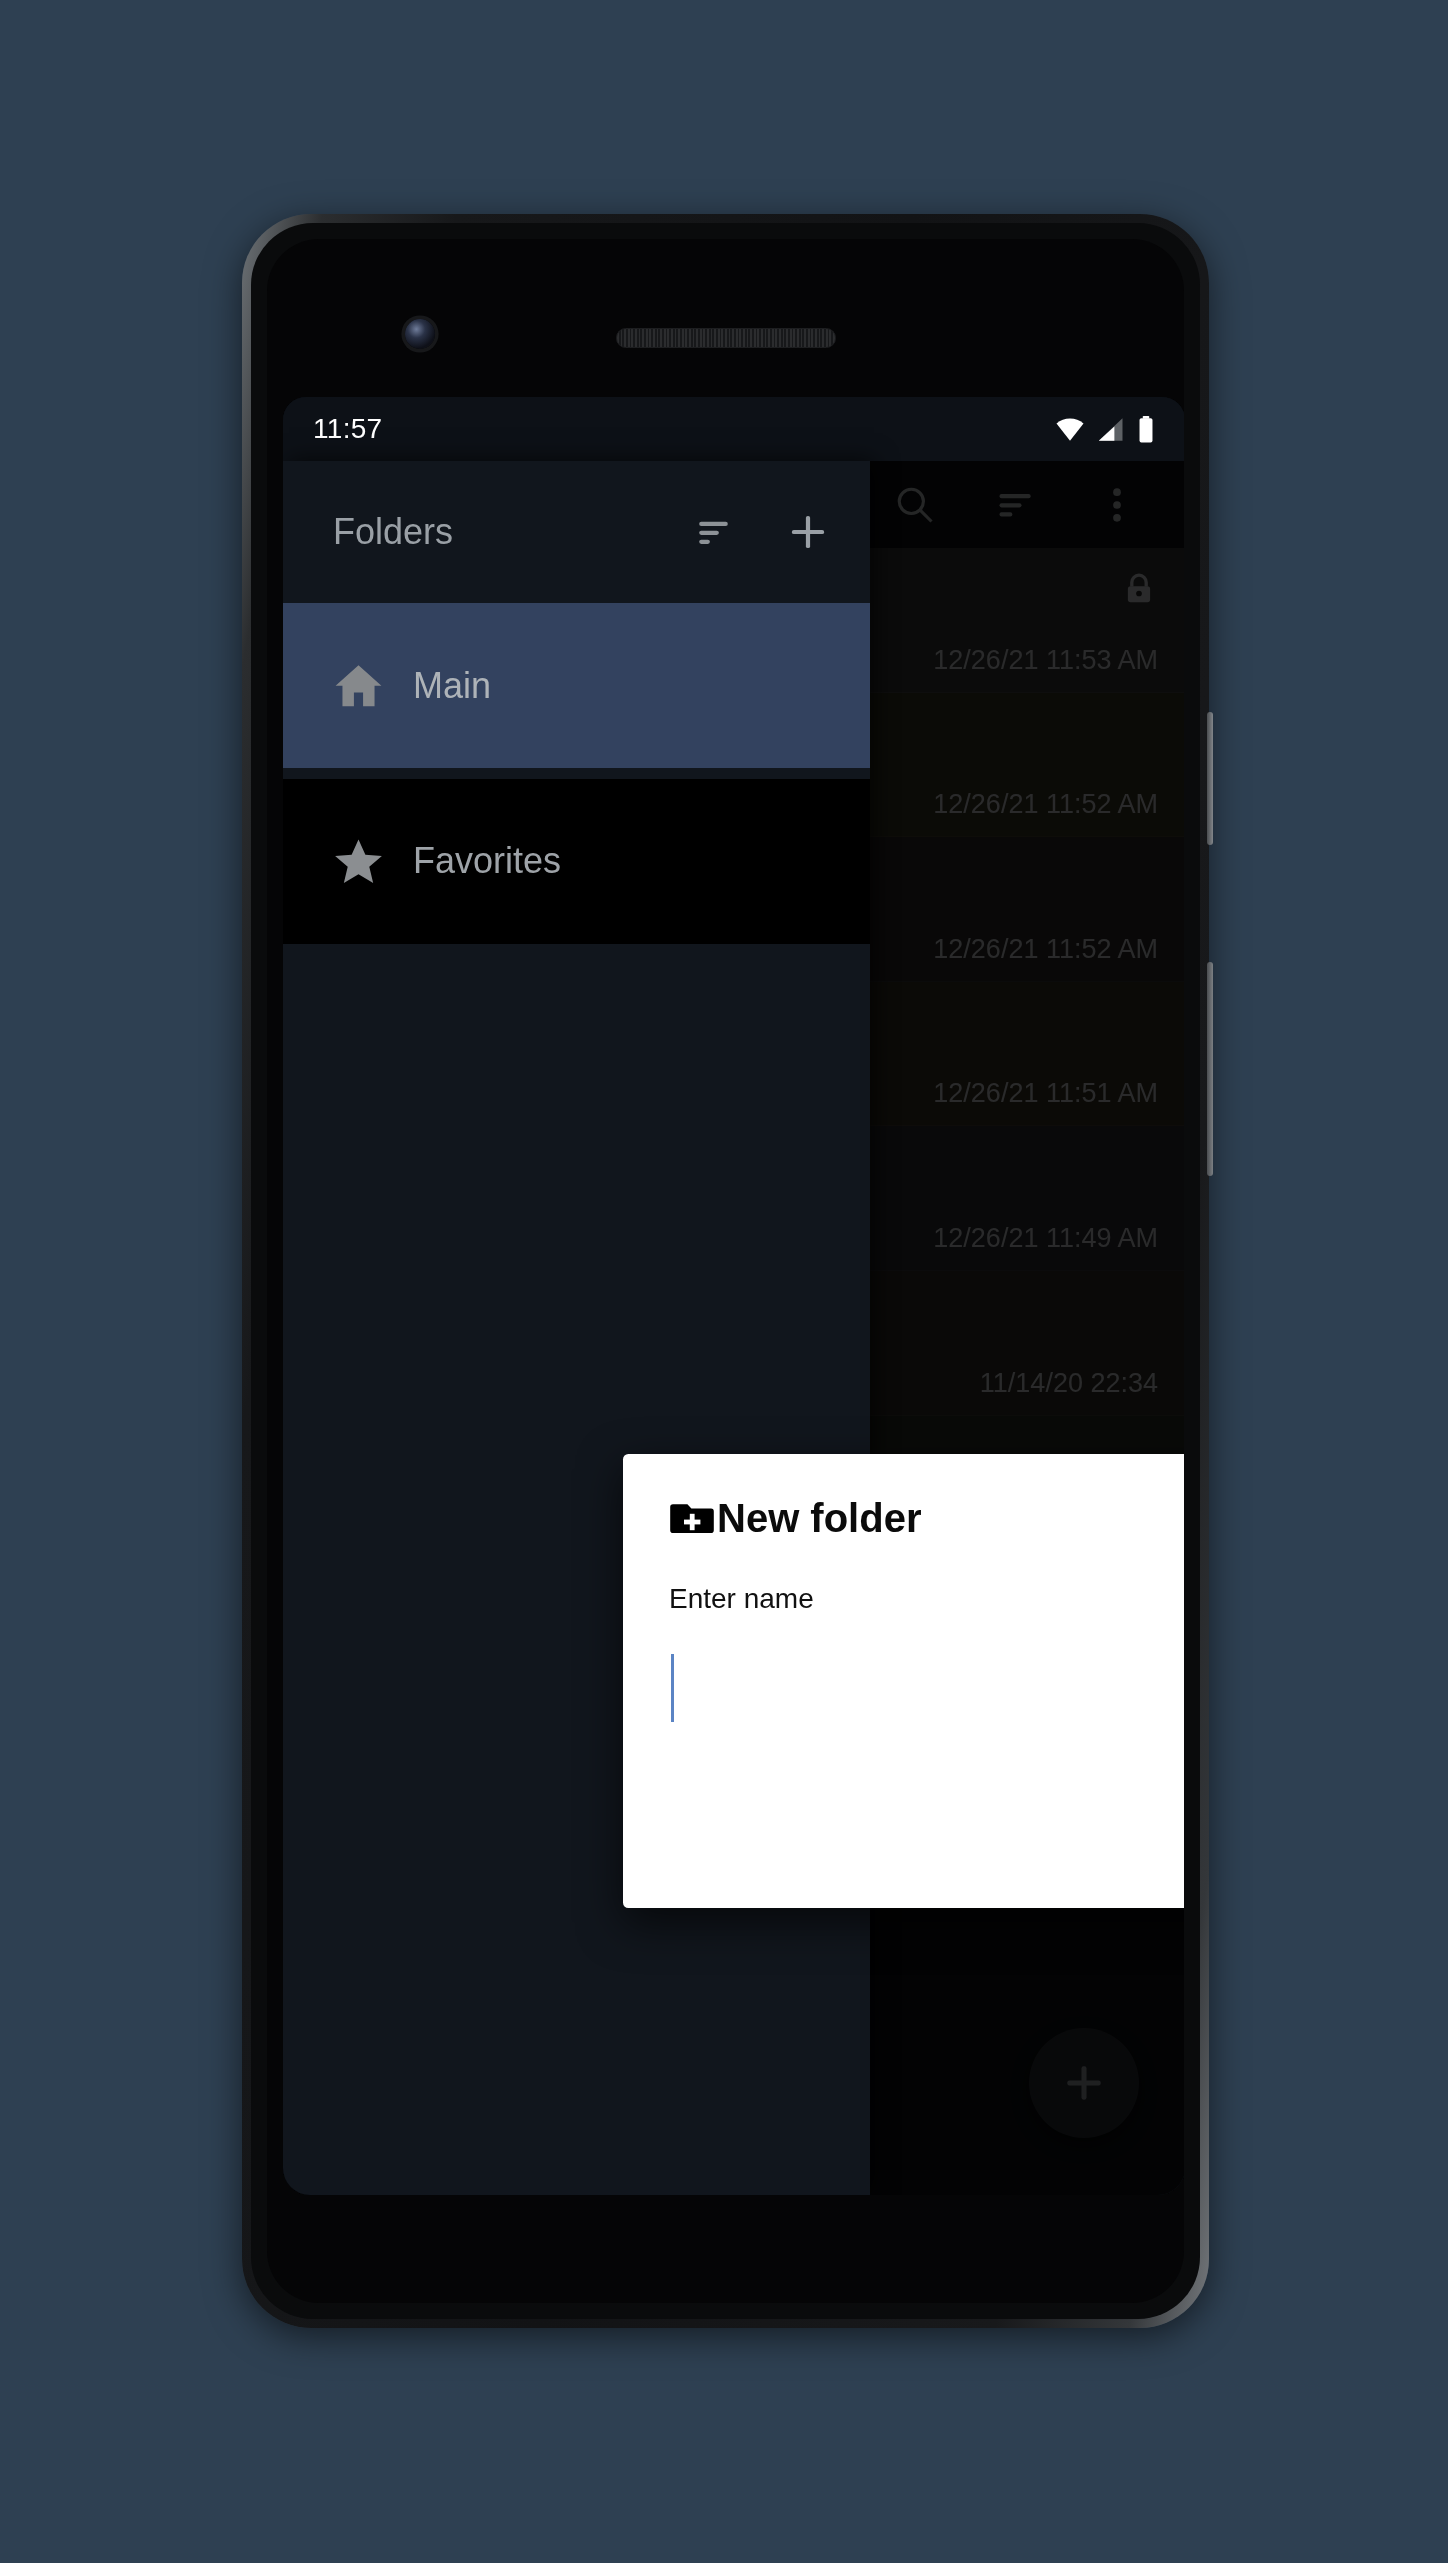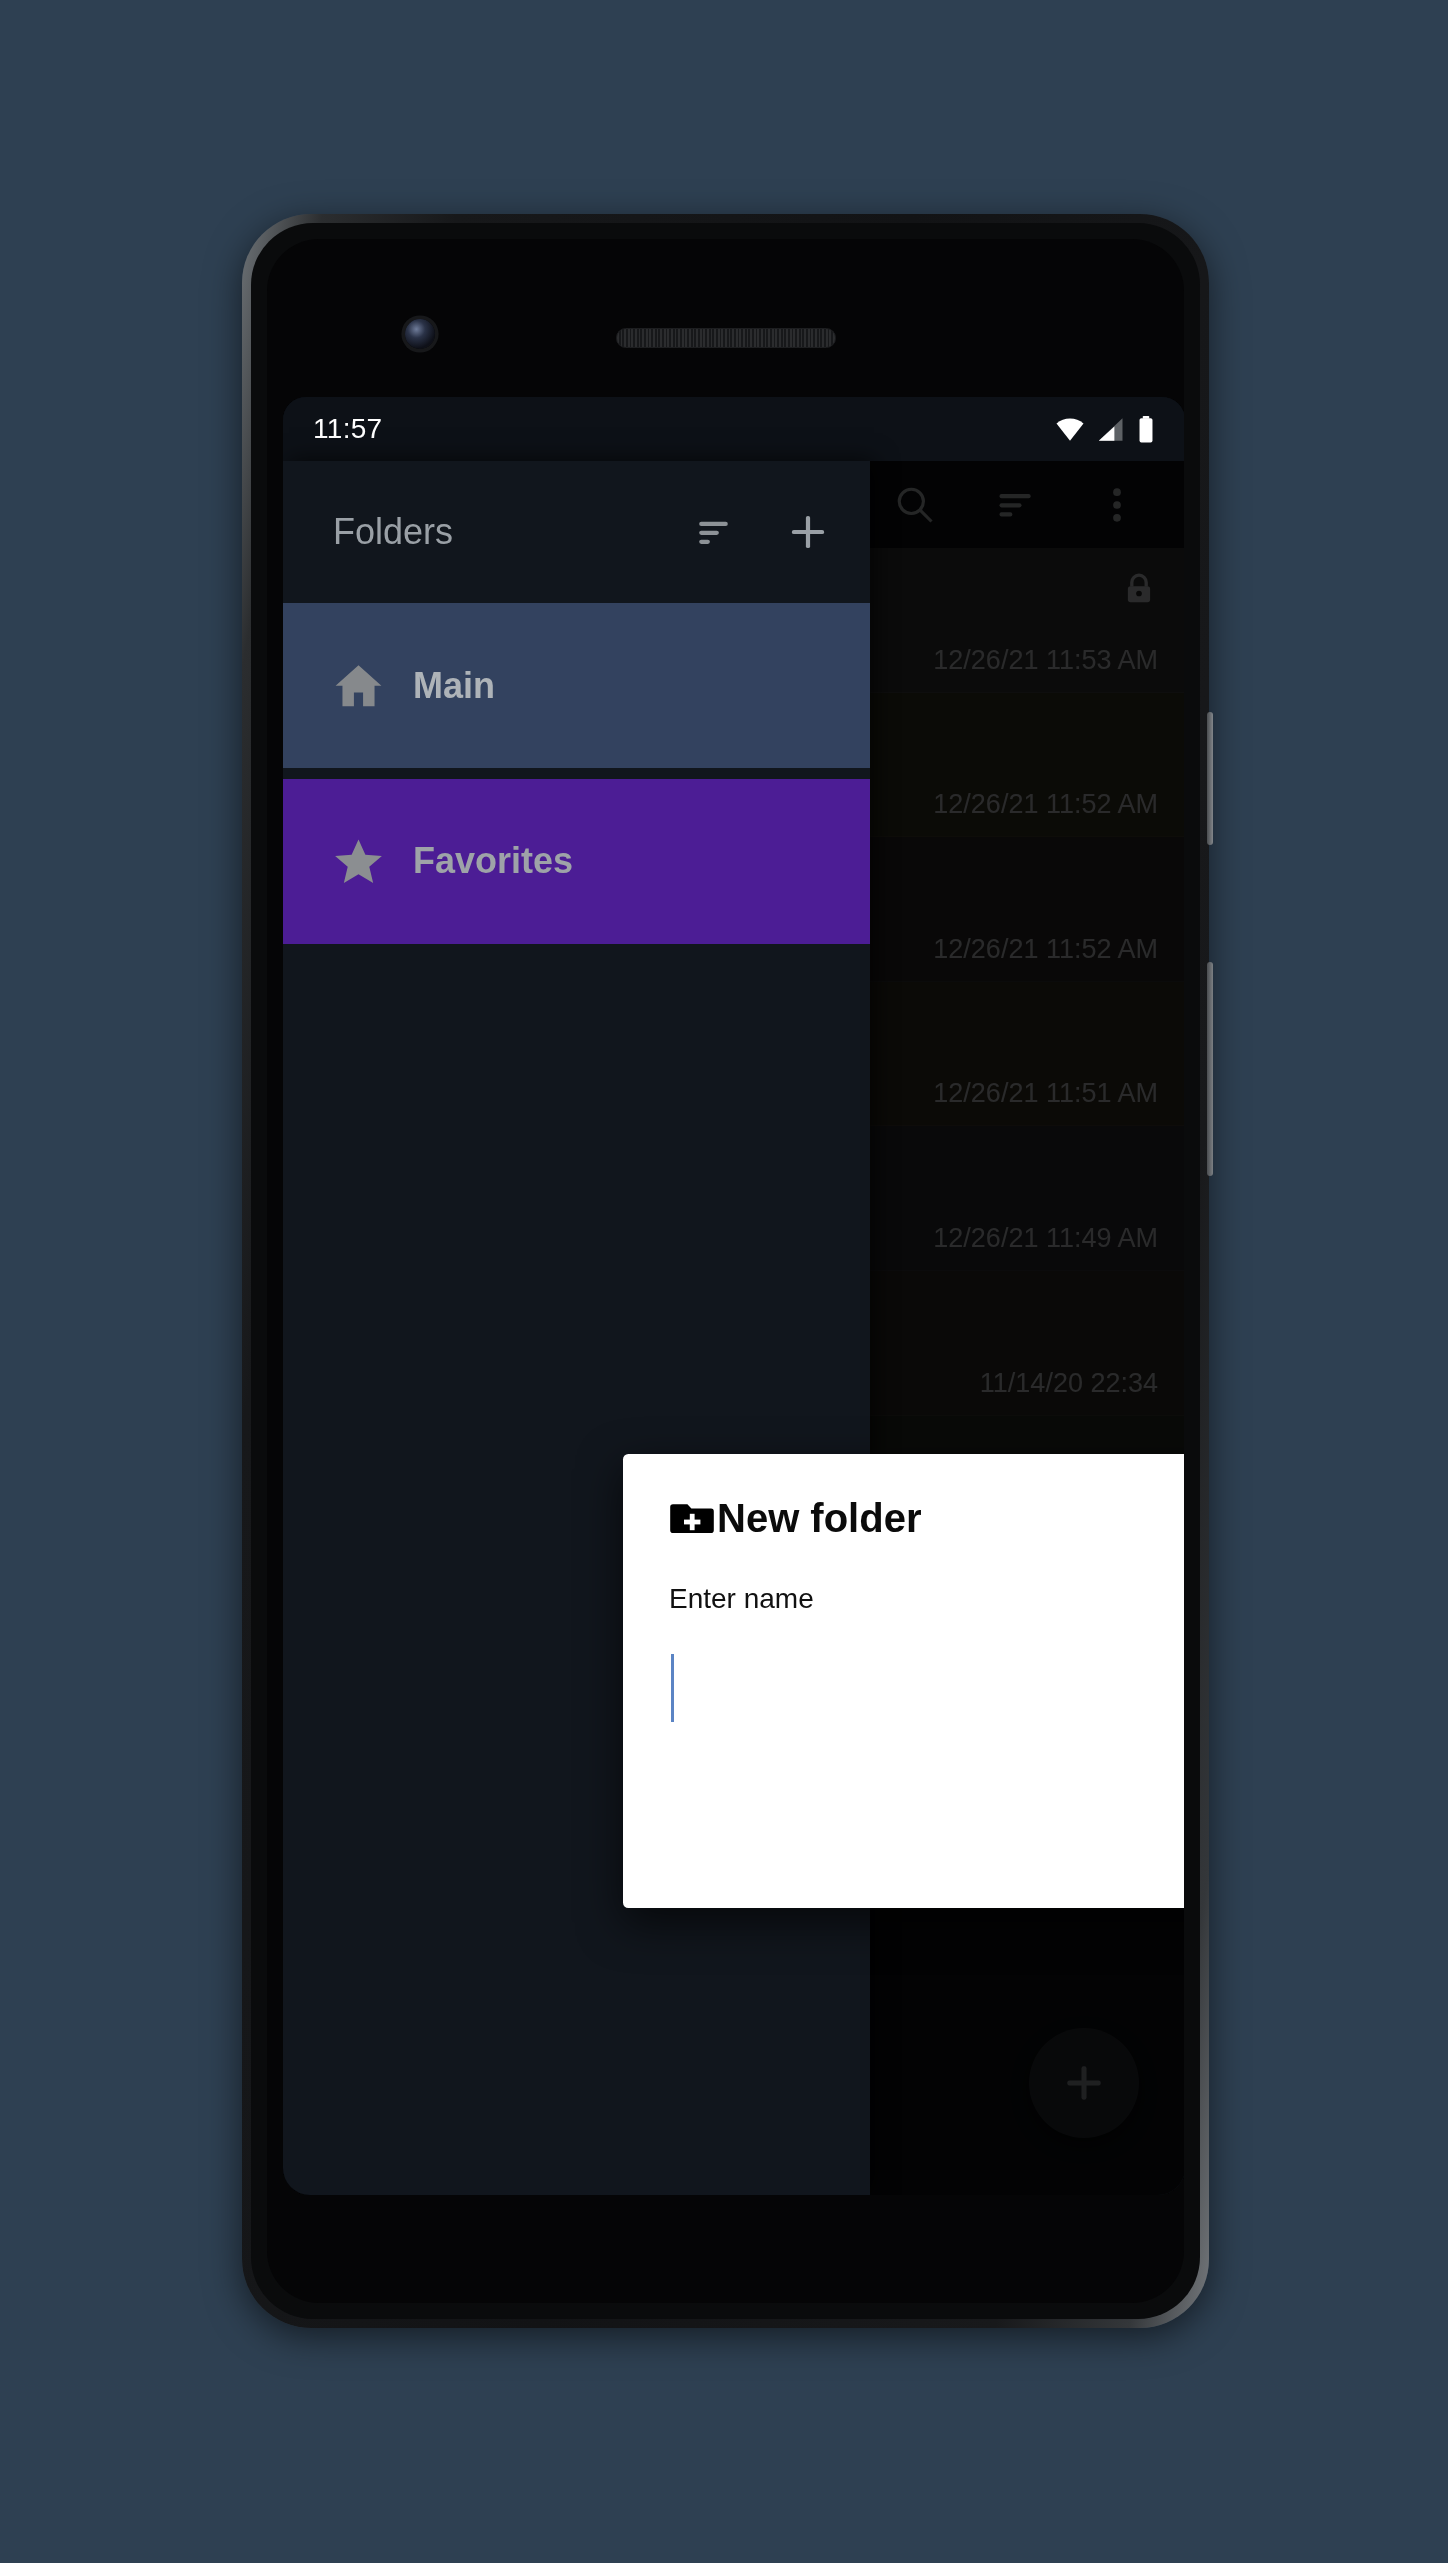"Main" .drawer-item .di-label { font-weight: bold -> none }
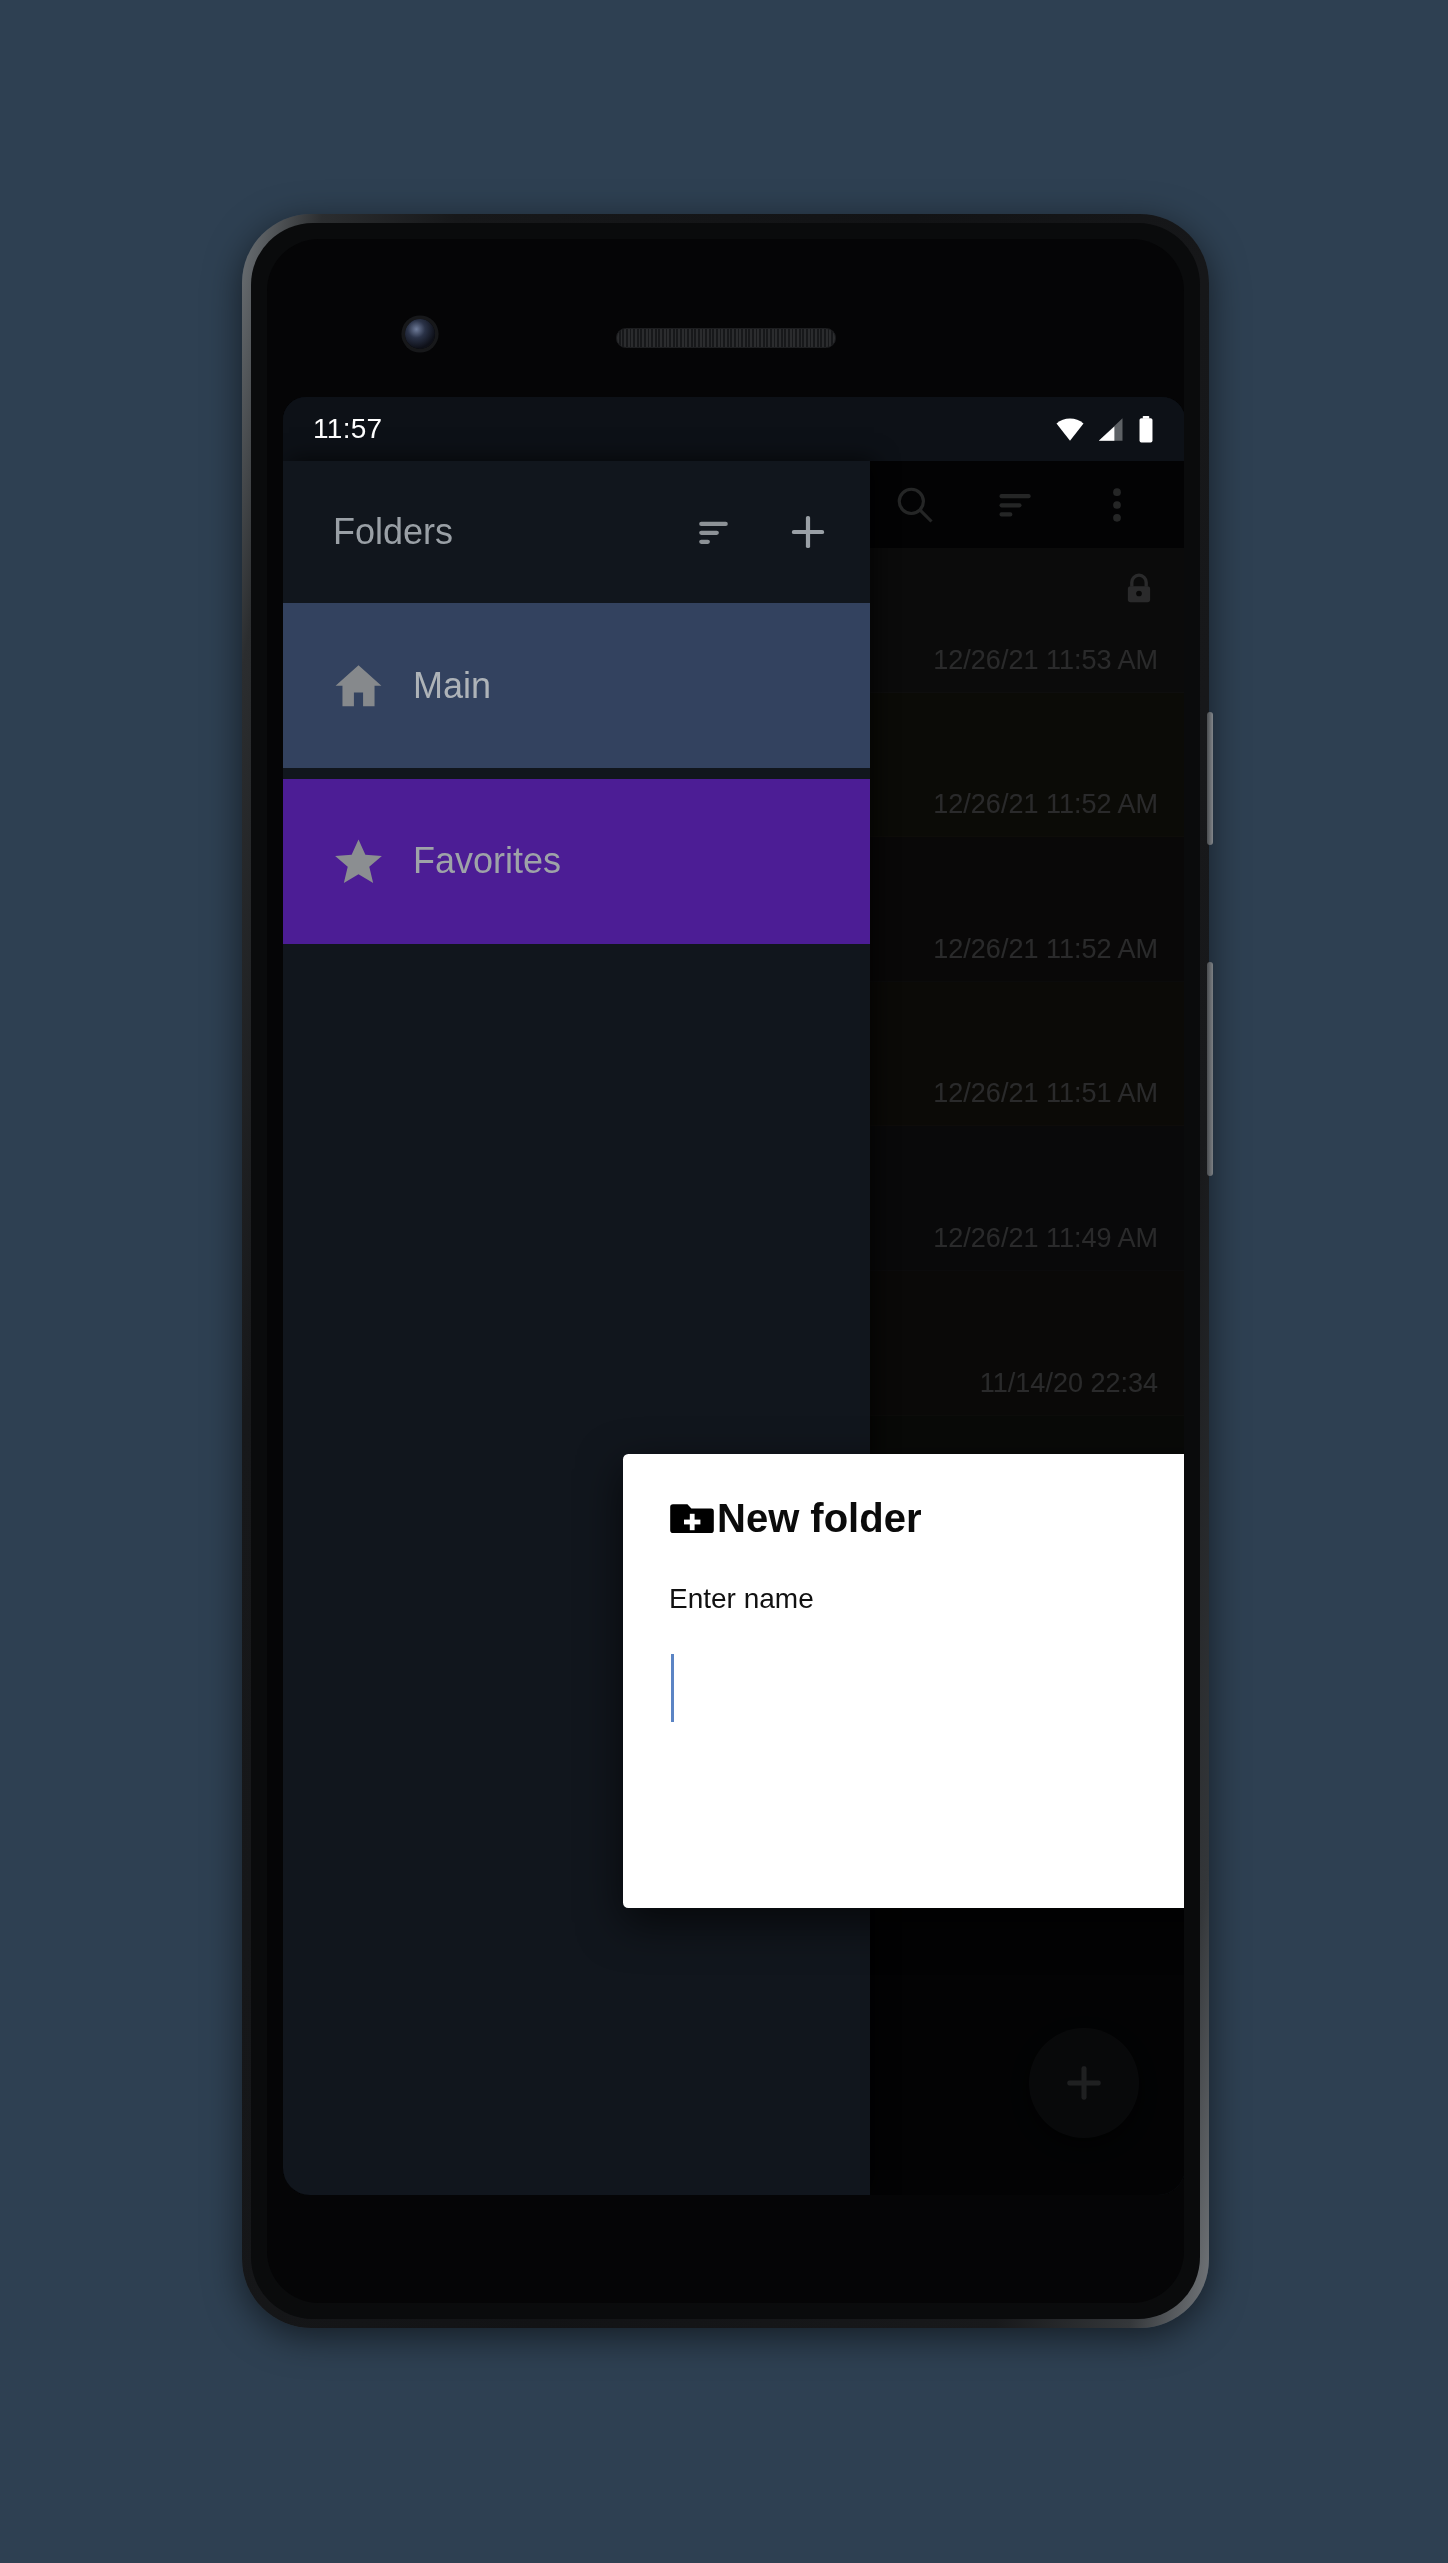"Favorites" .drawer-item { background: #4c1d95 -> #000000 }
